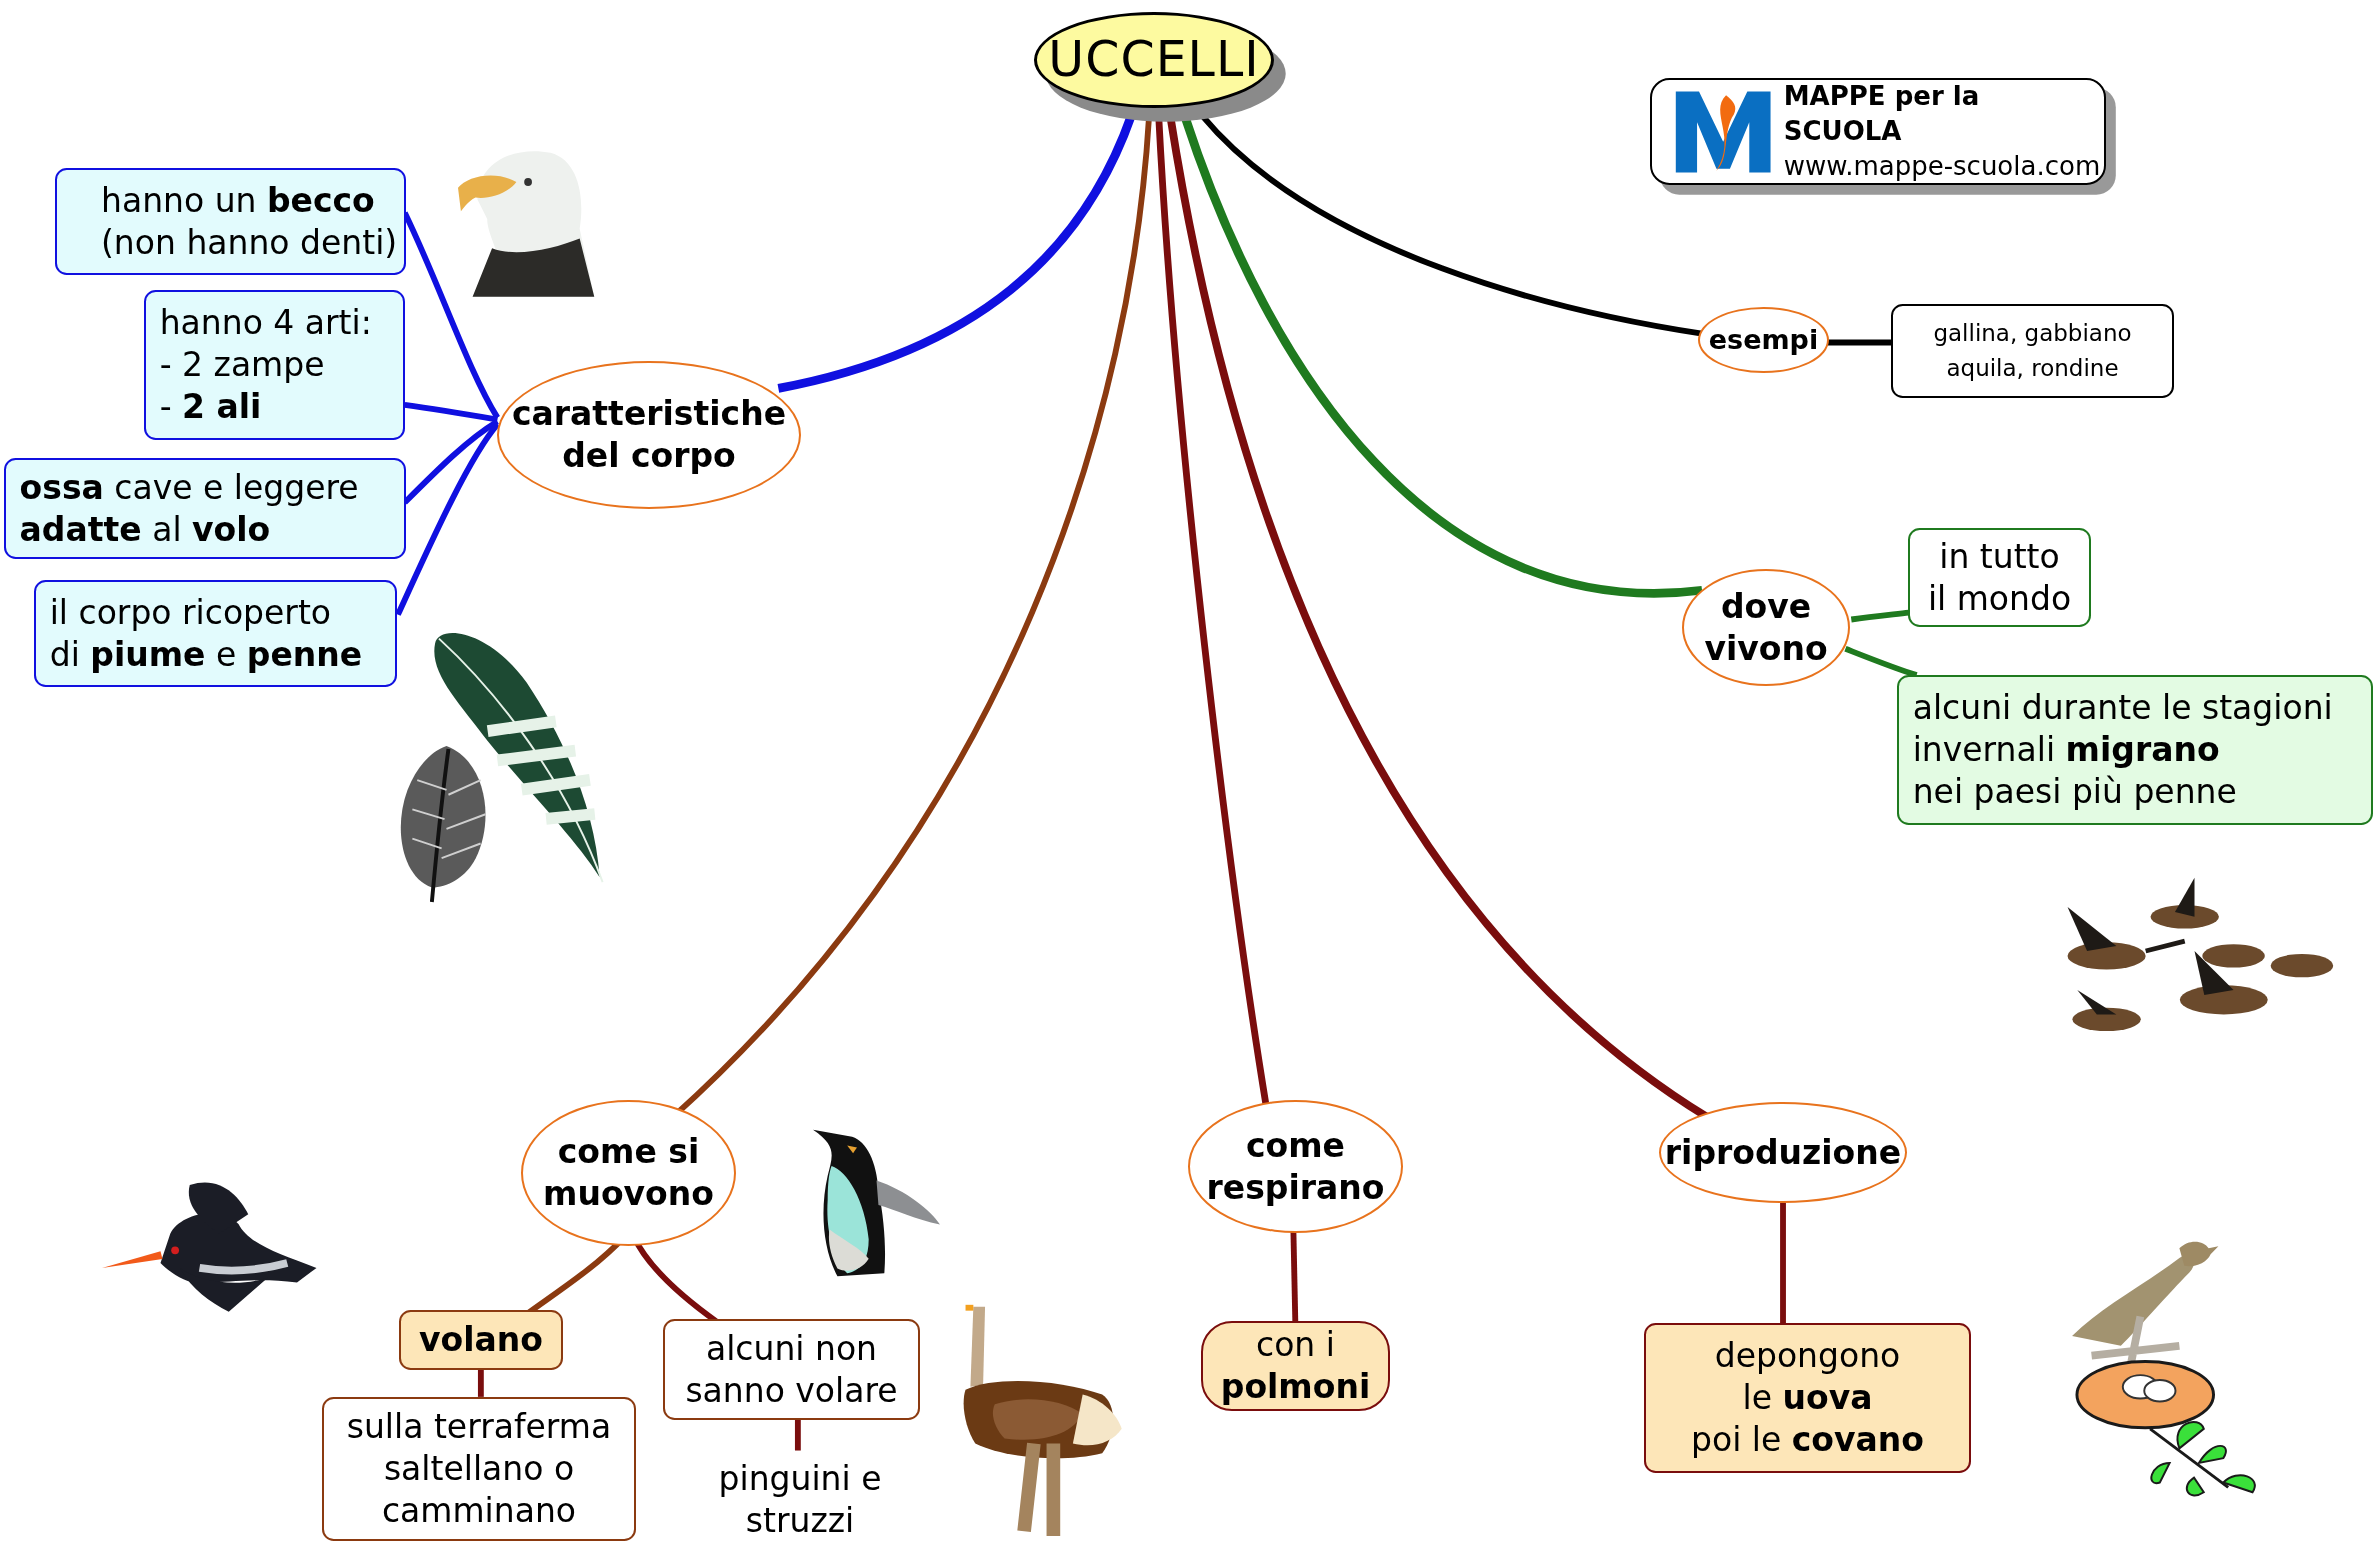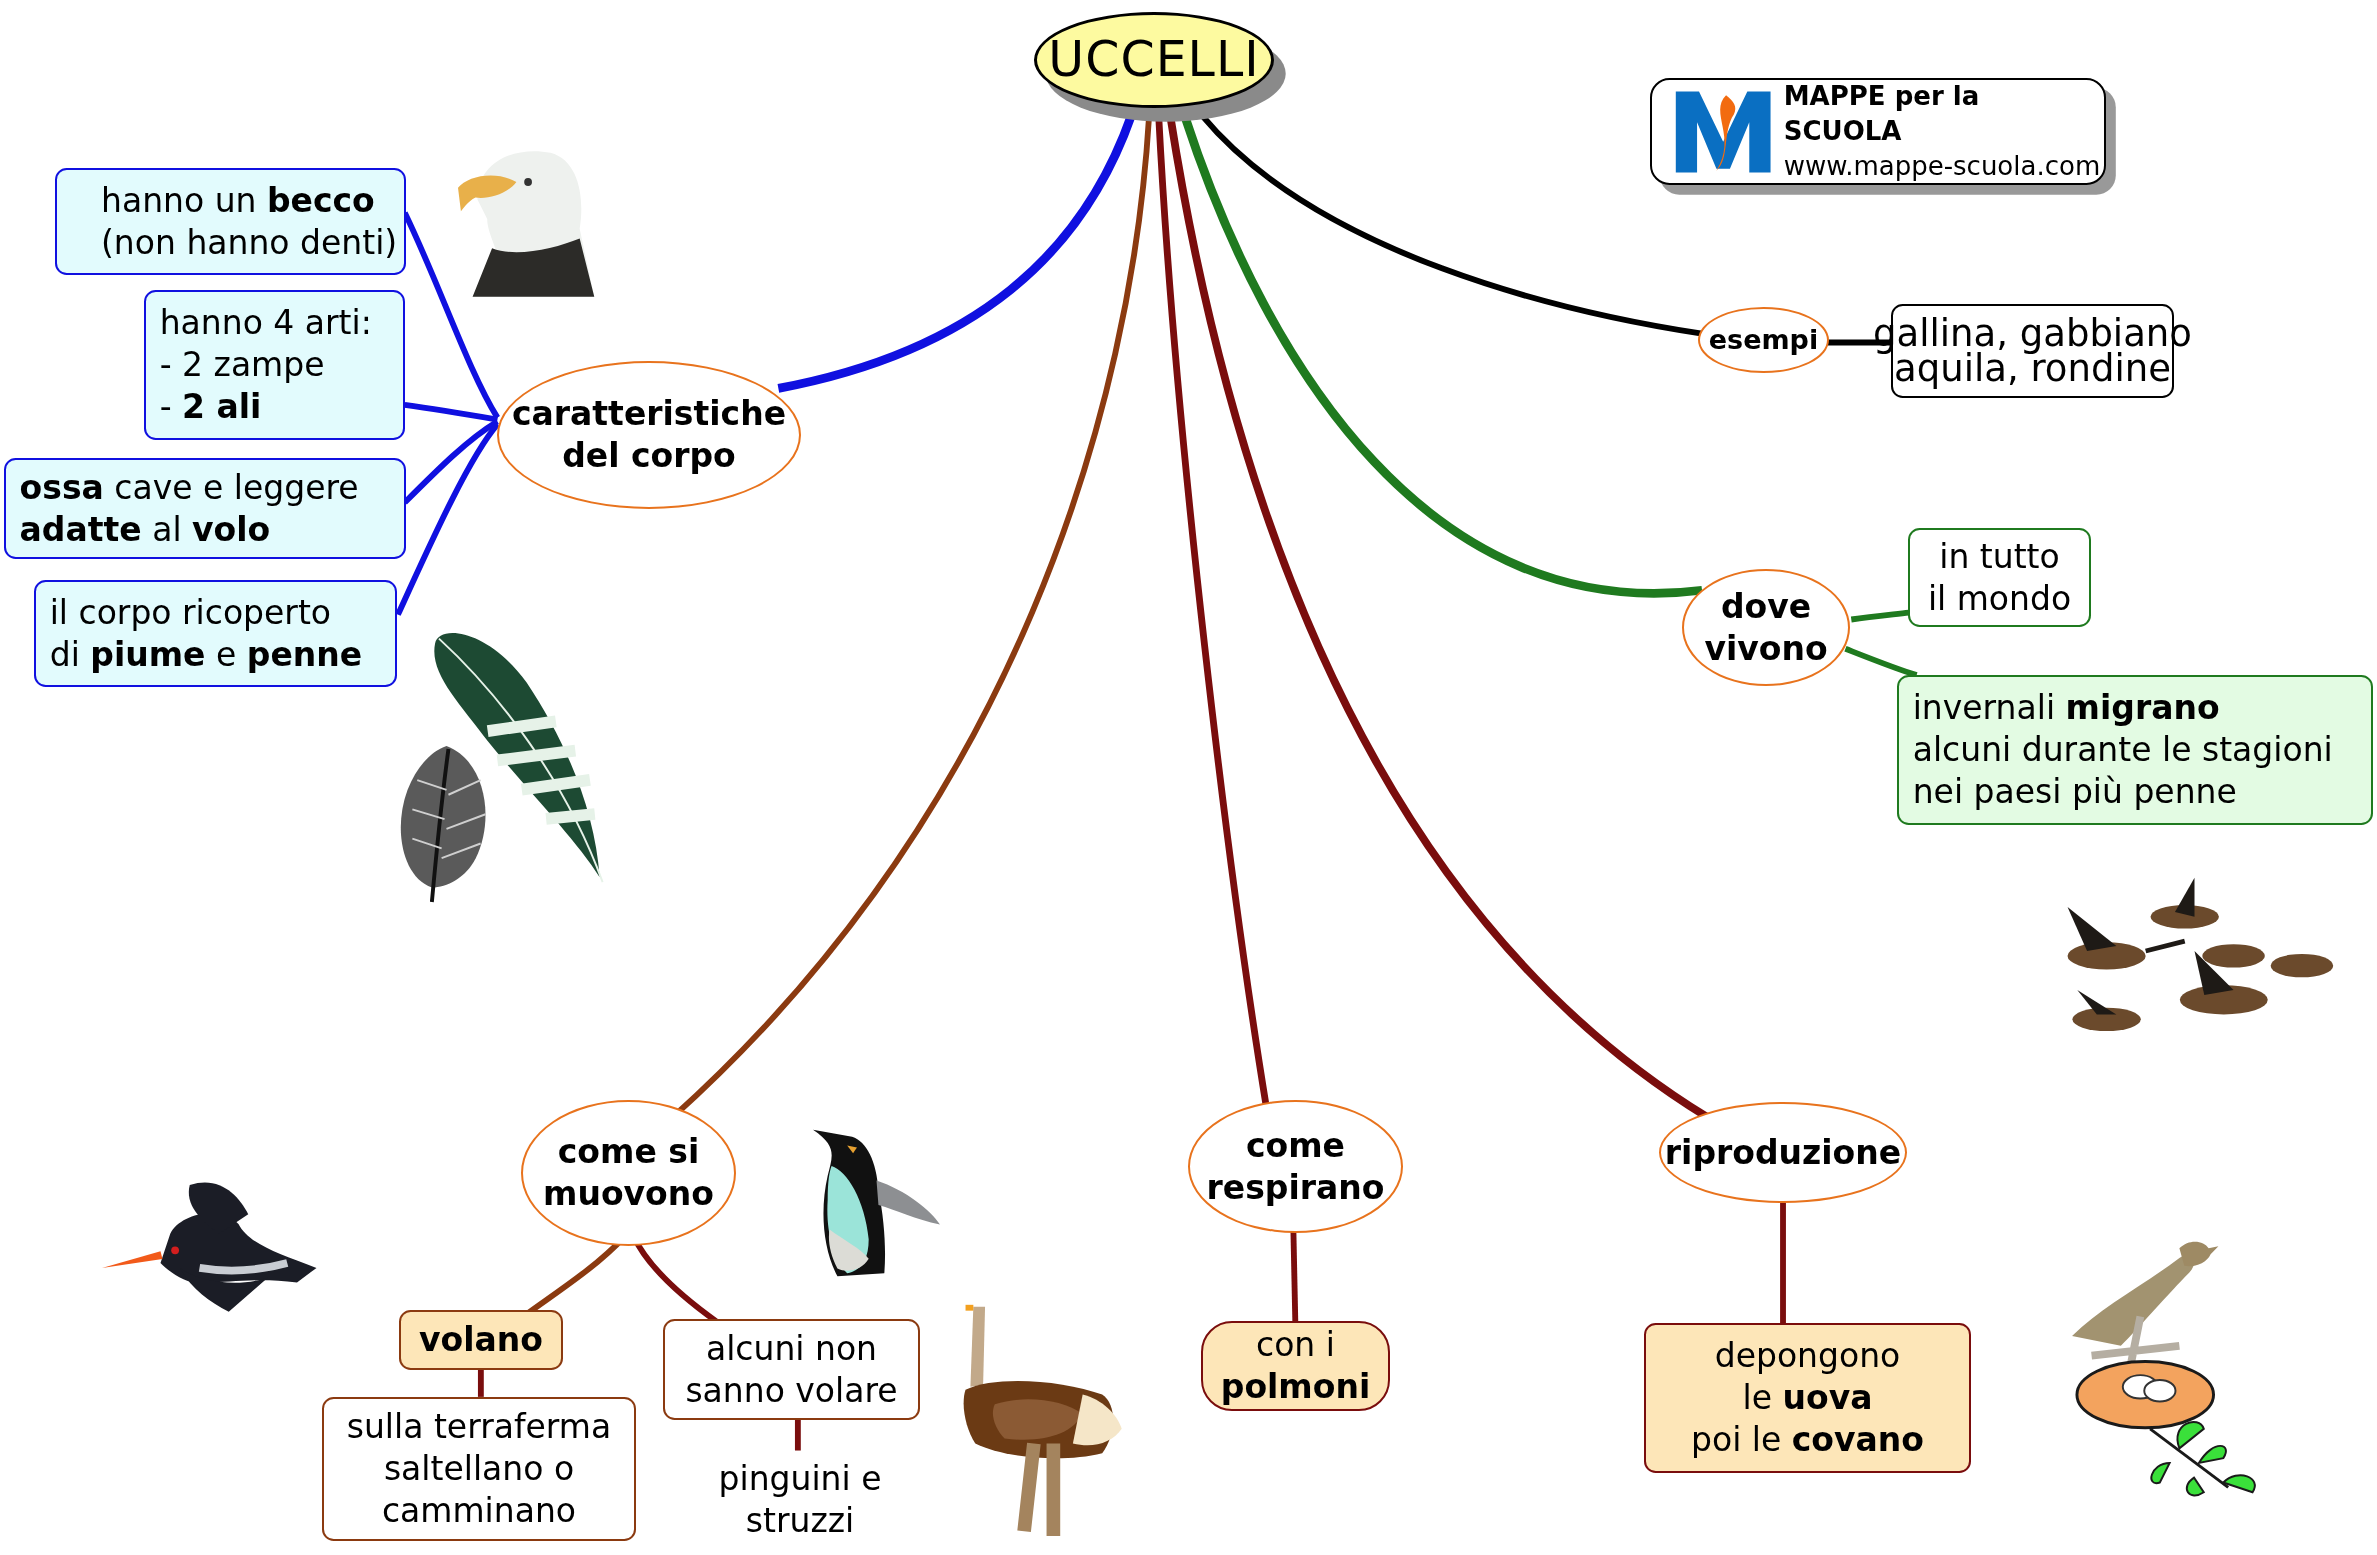"gallina, gabbiano" div.node { font-size: 37px -> 23px }
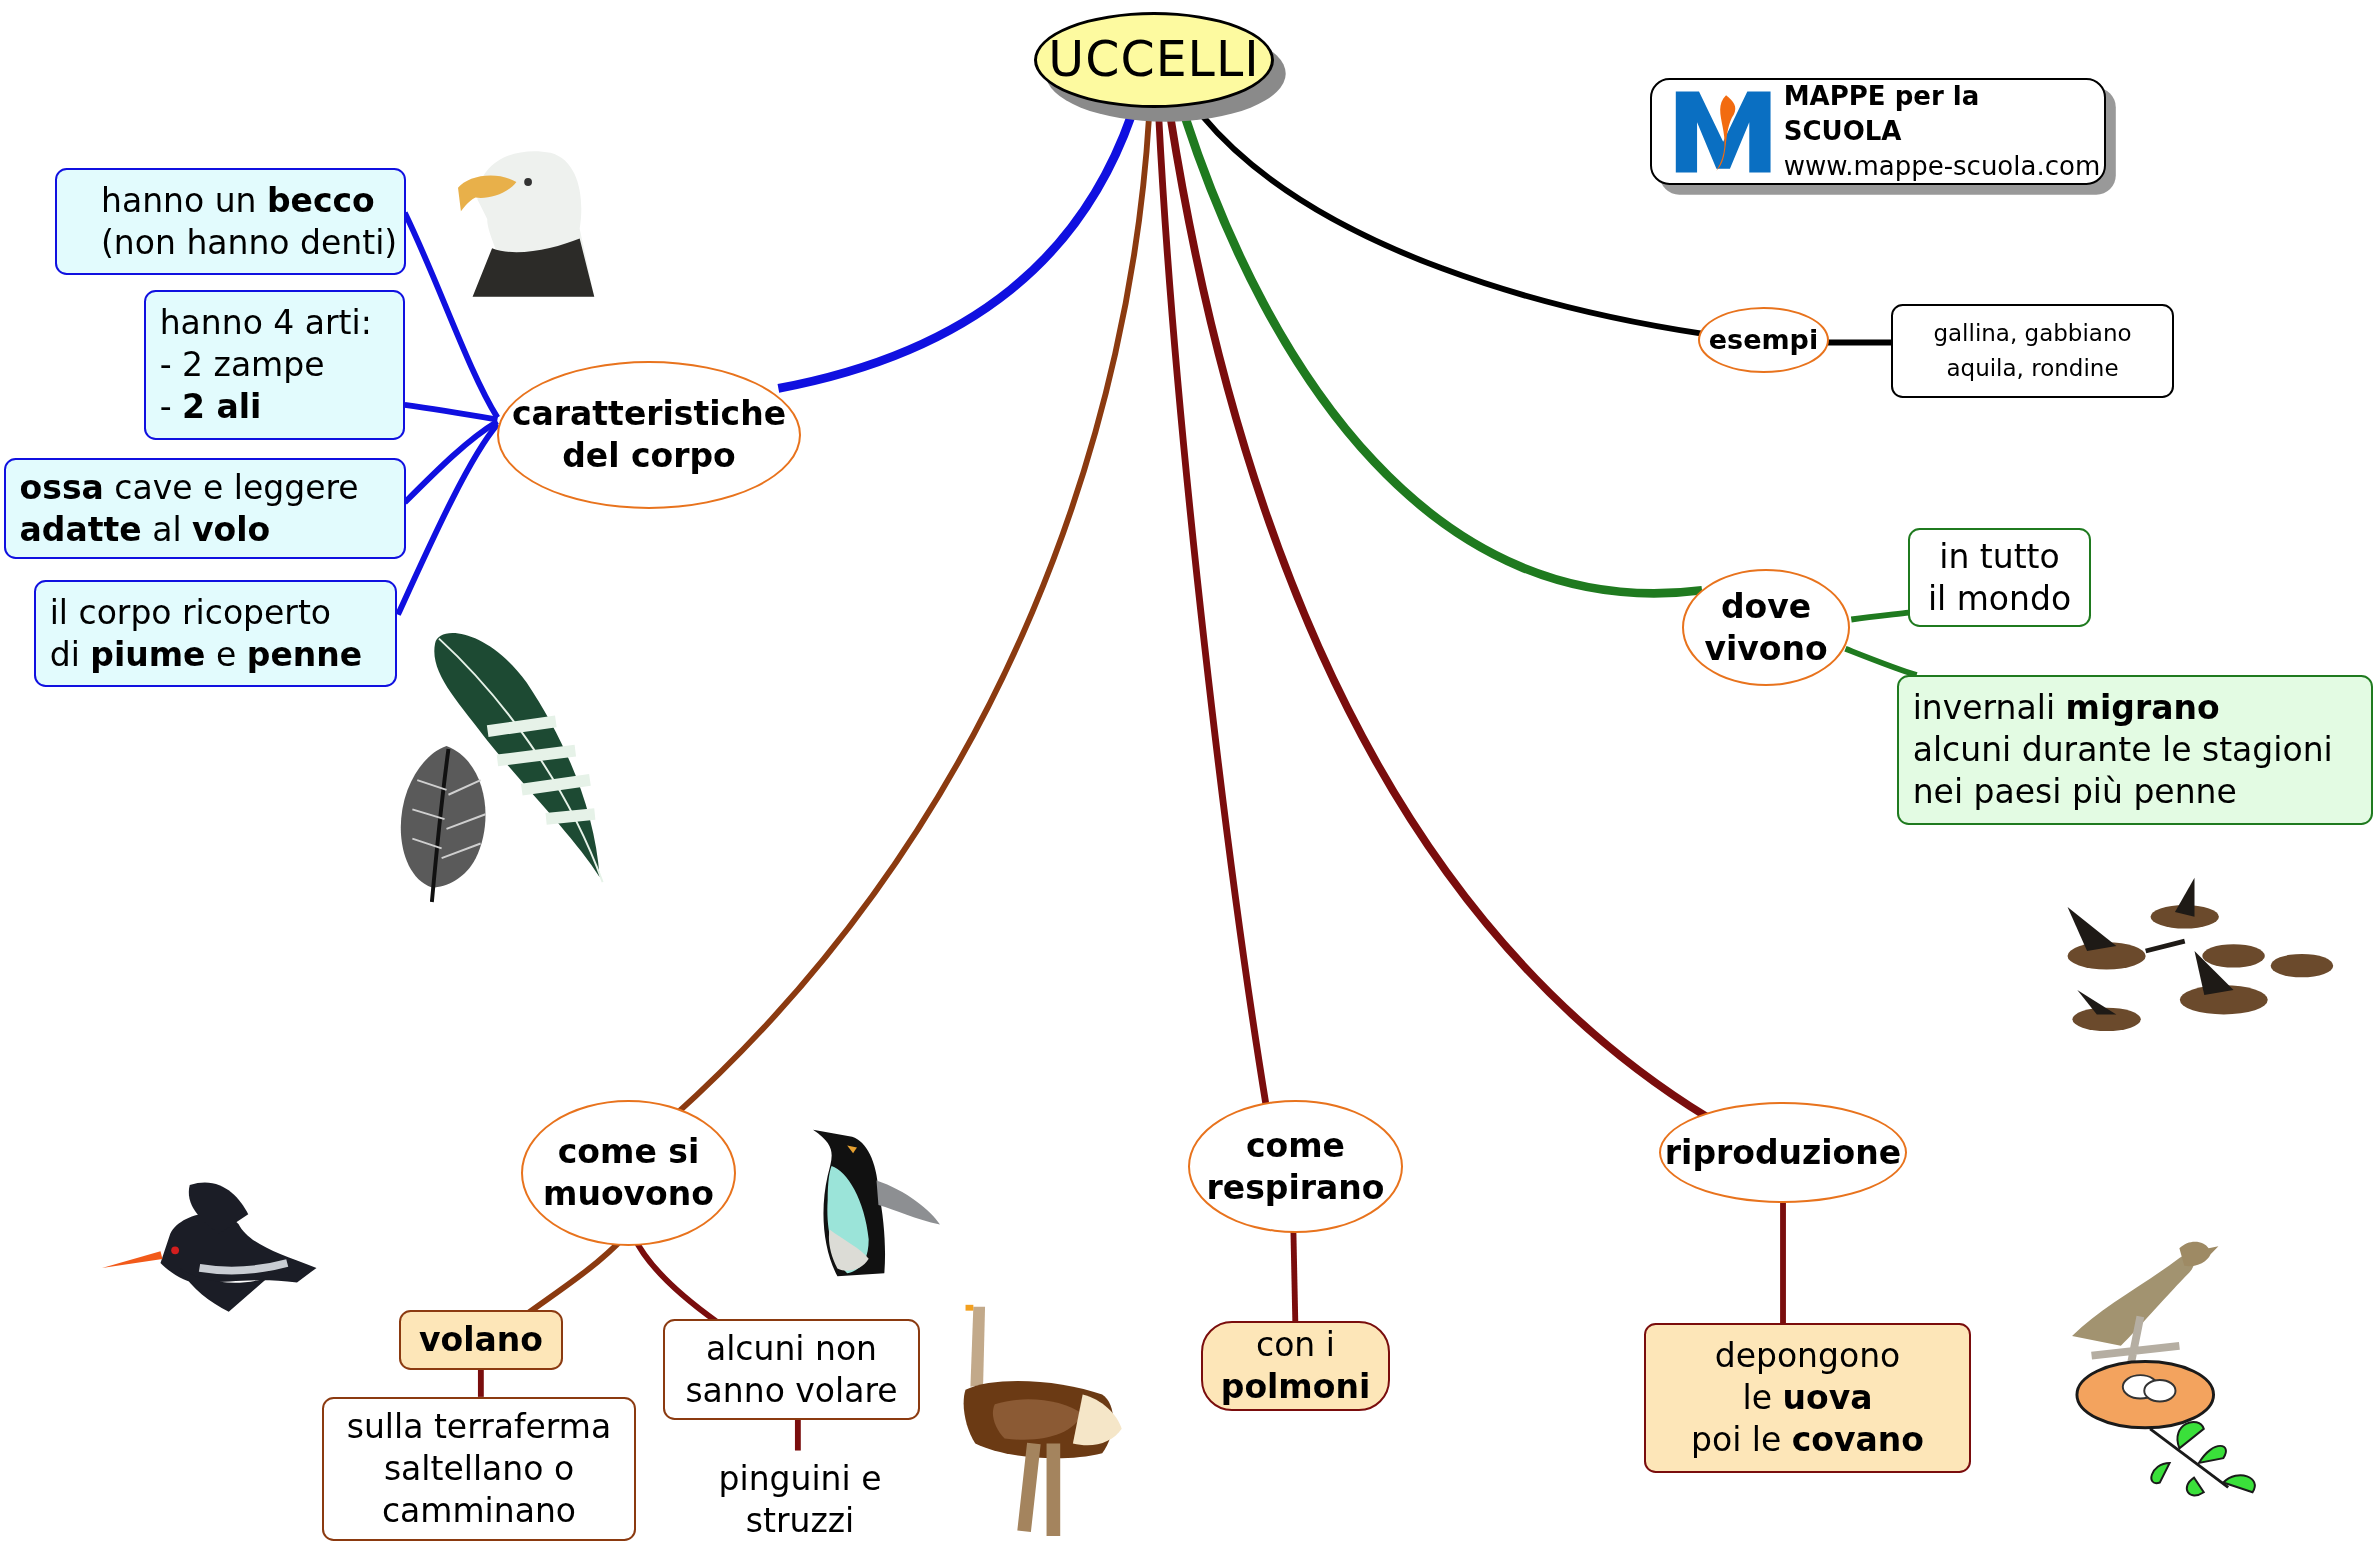"invernali migrano" span.line { order: before "alcuni durante le stagioni" -> after "alcuni durante le stagioni" }
